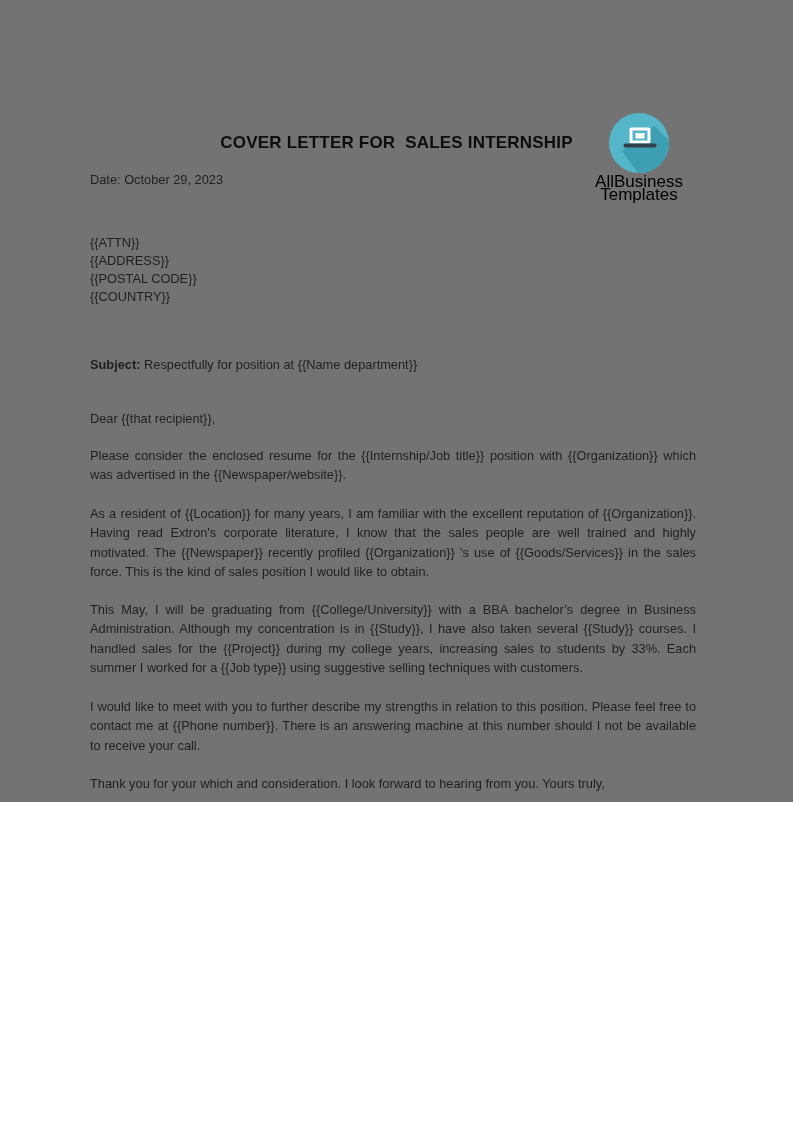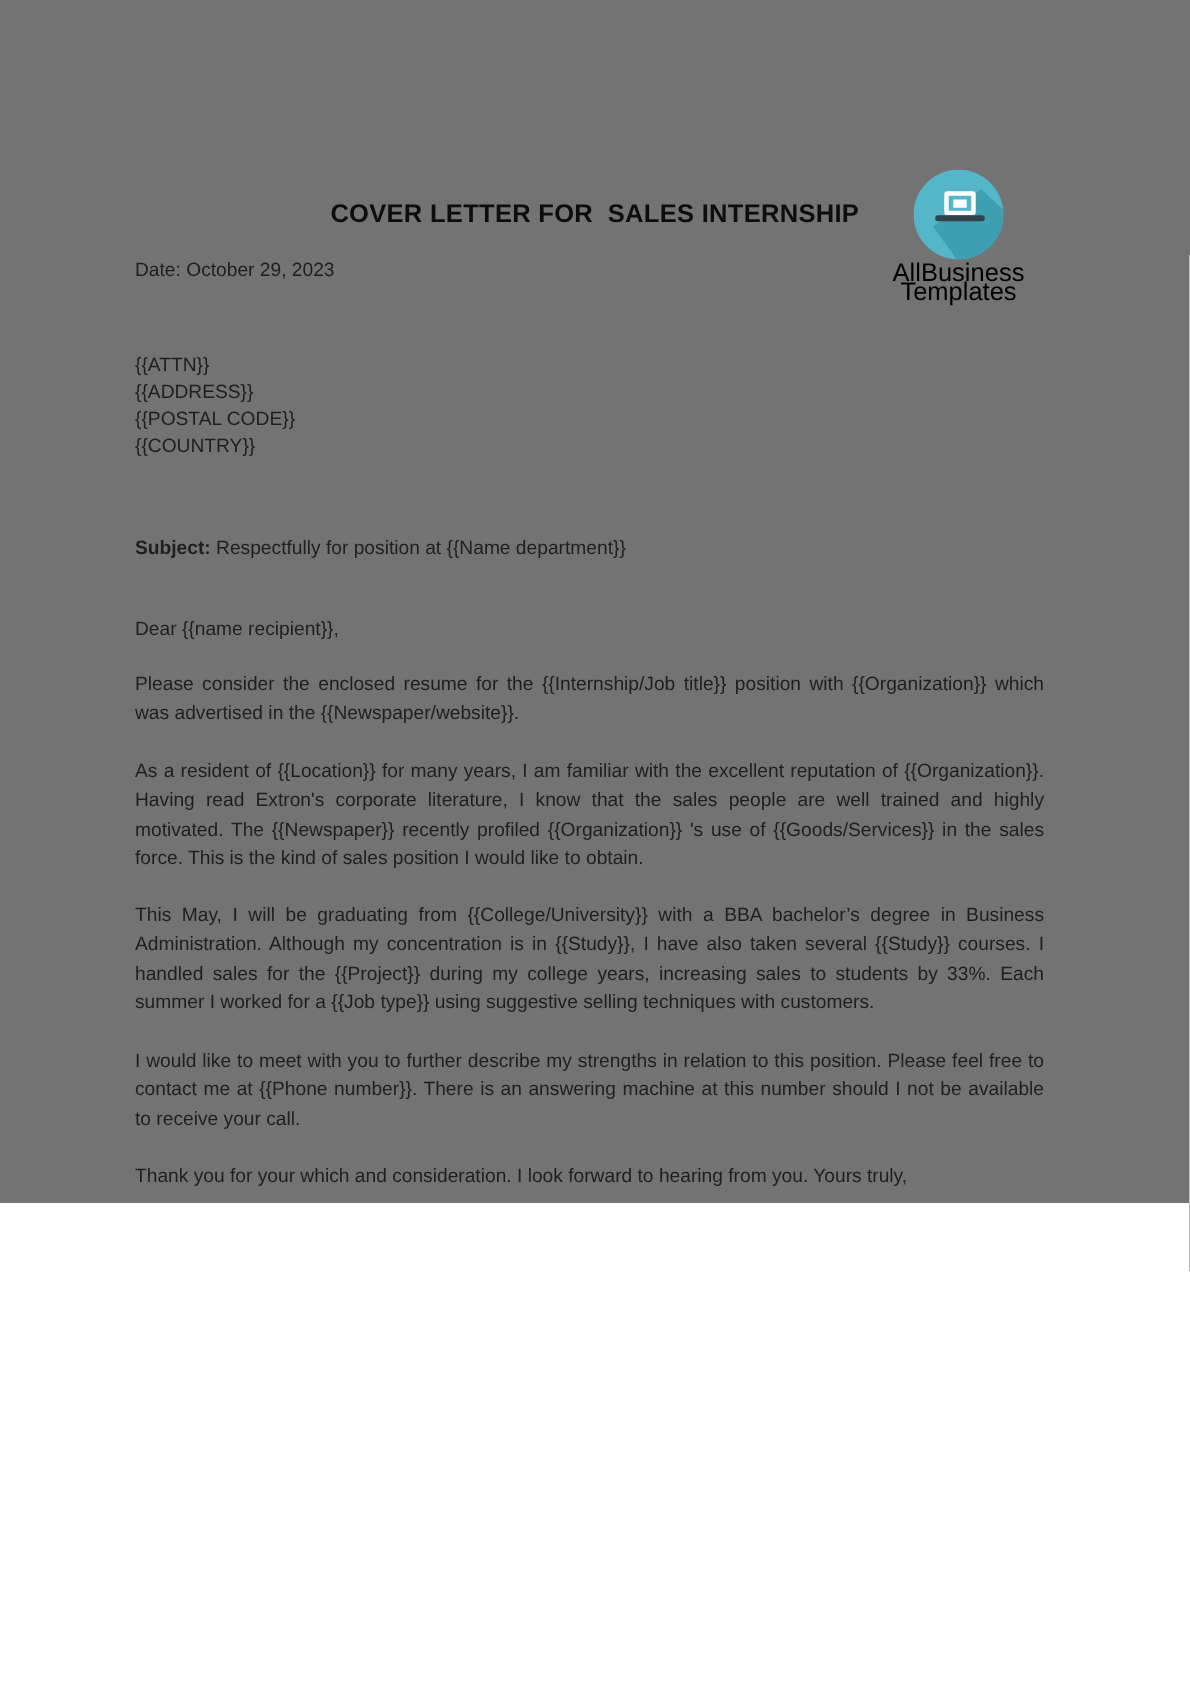"Dear {{name recipient}}," div.abs { text: name -> that }
